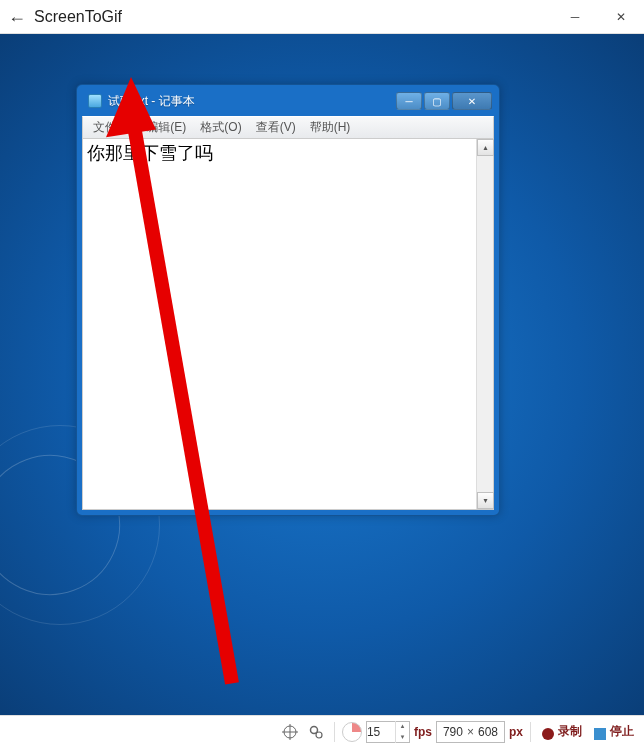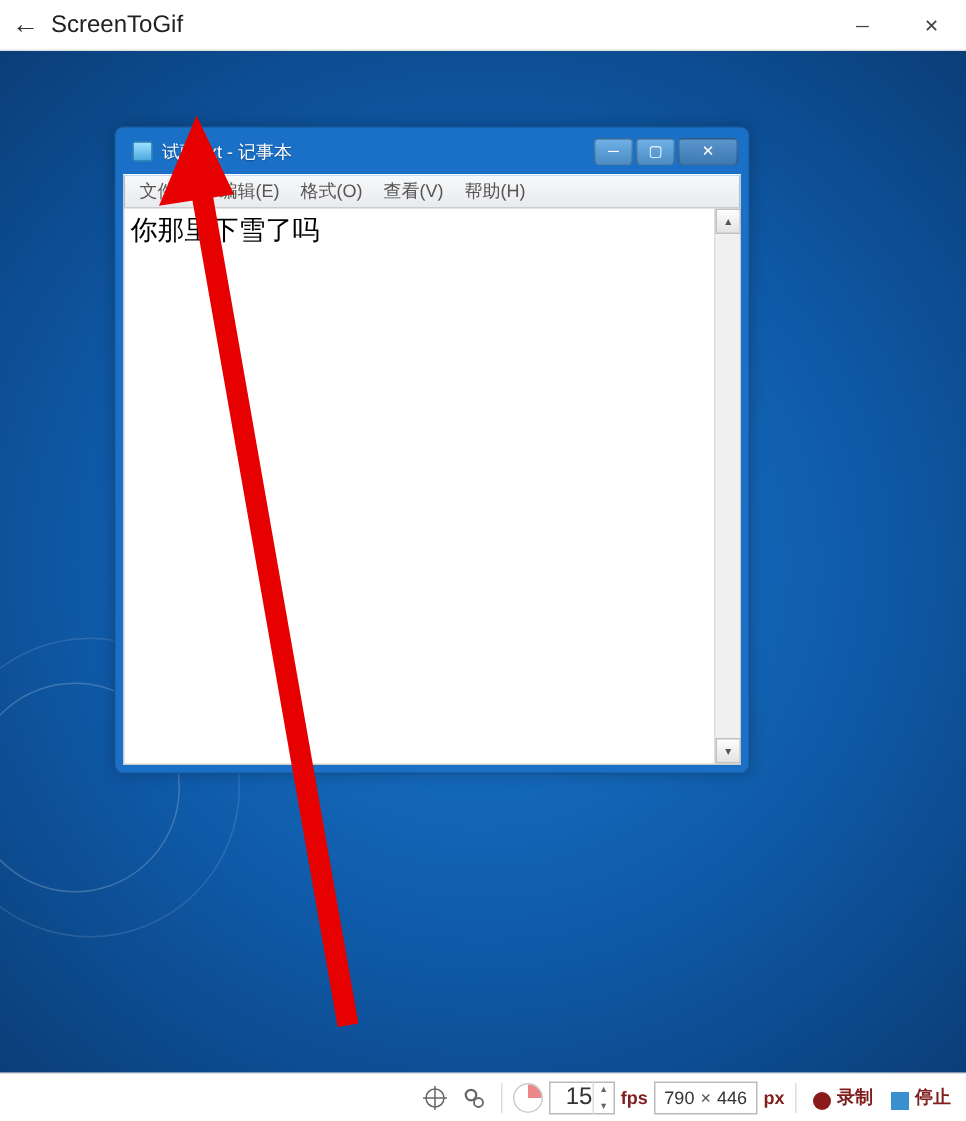"15" .numbox .val { font-size: 16px -> 12px; text-align: right -> left }
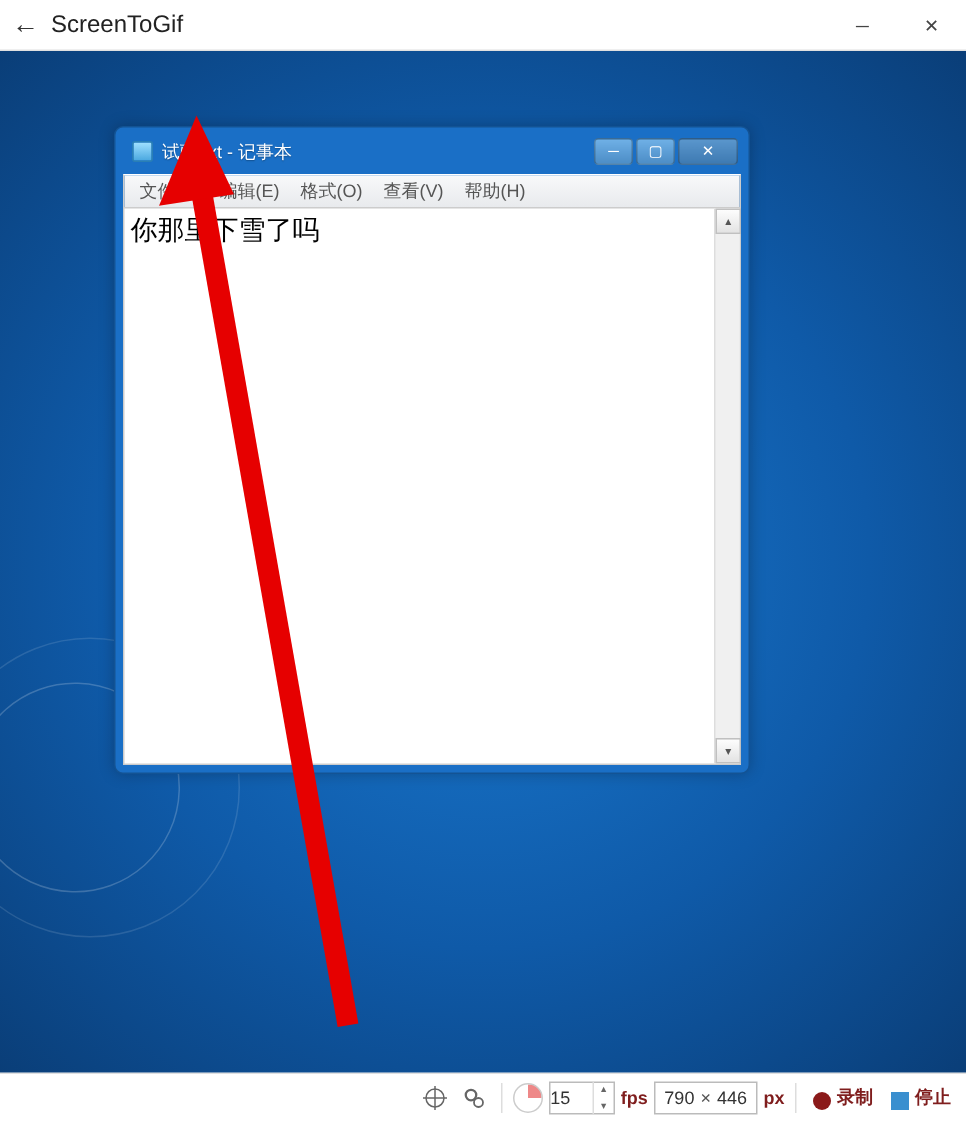"446" span { text: 446 -> 608 }
